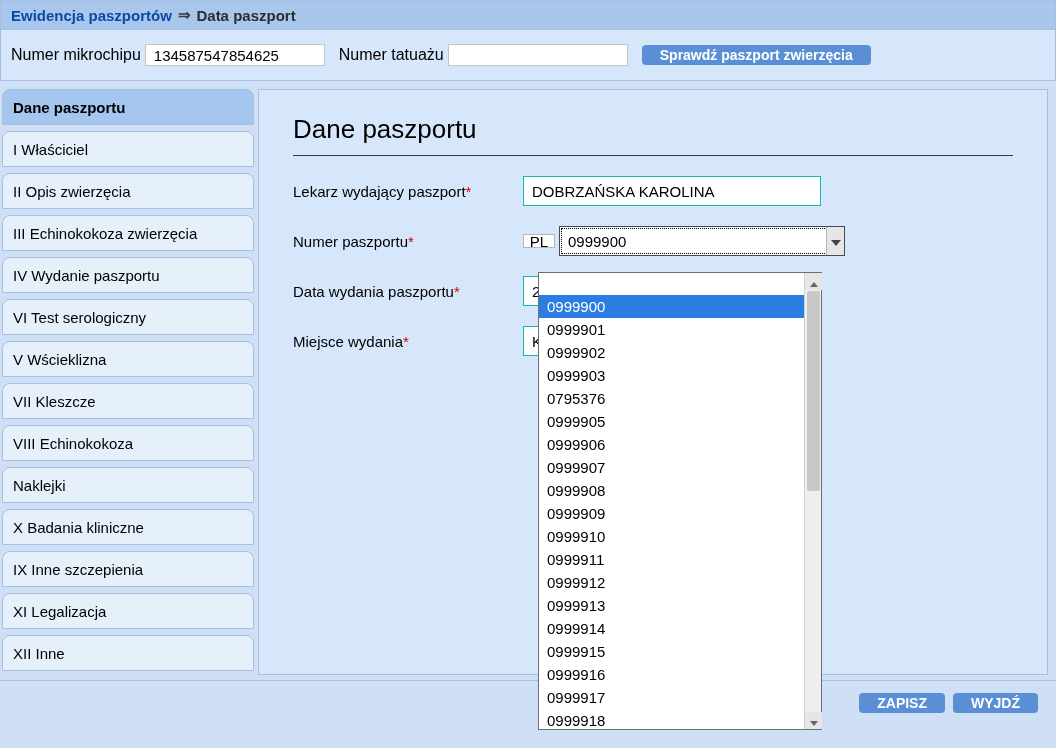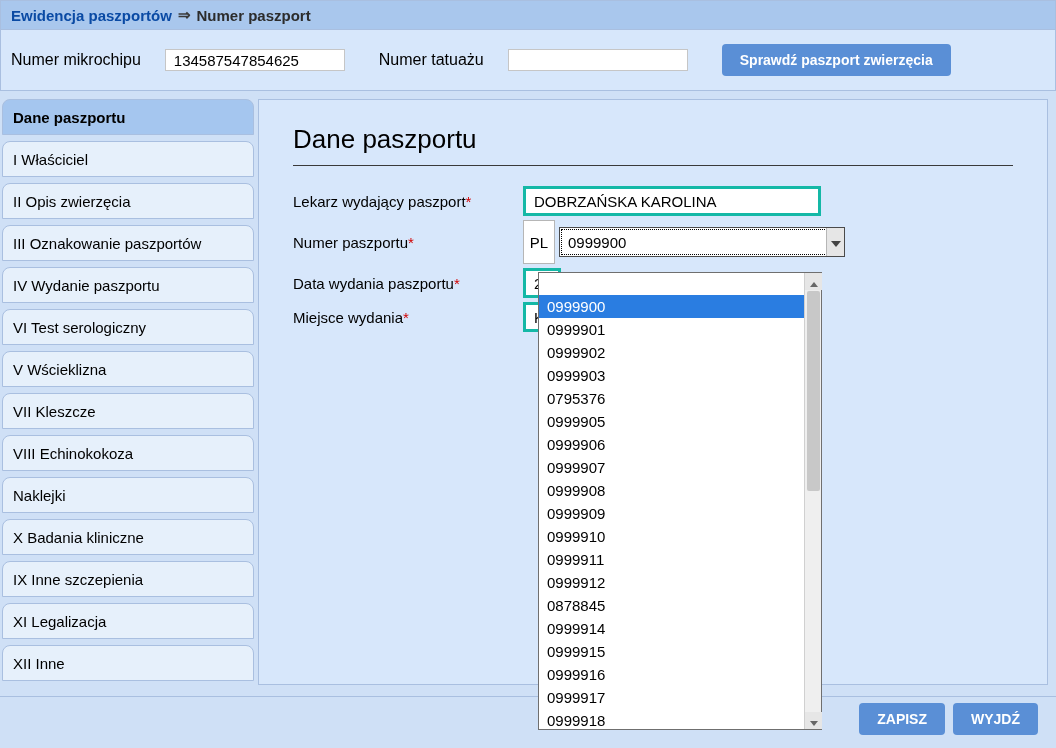"Numer paszport" span.current { text: Numer -> Data }
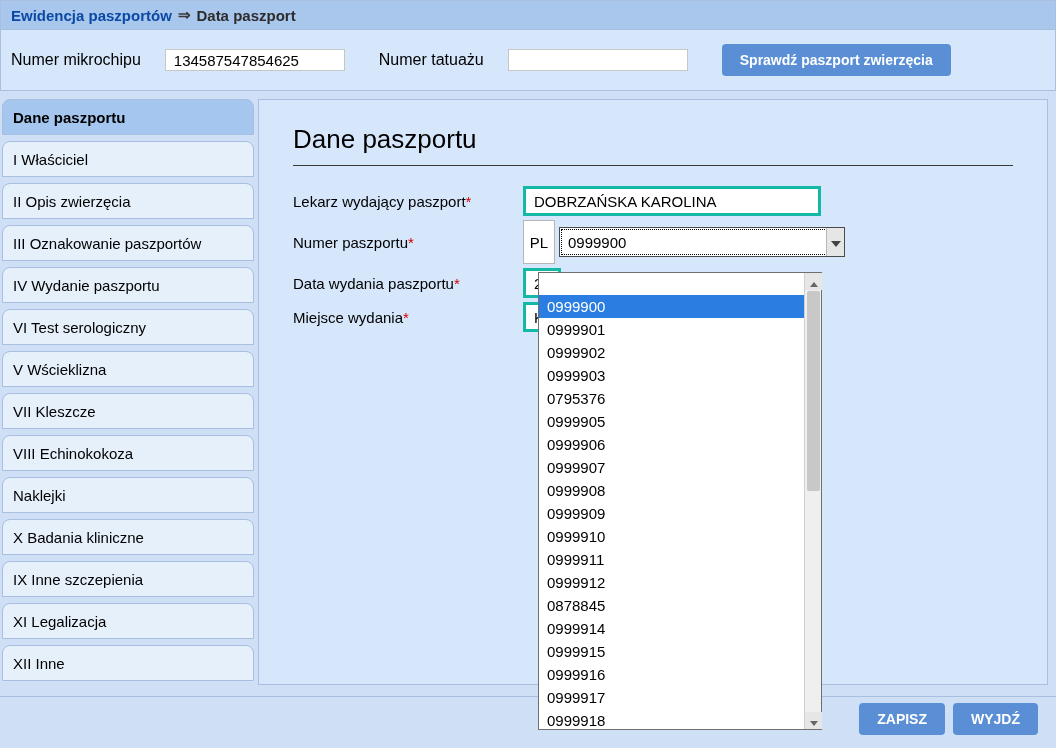"Numer mikrochipu" .searchbar { gap: 24px -> 4px }
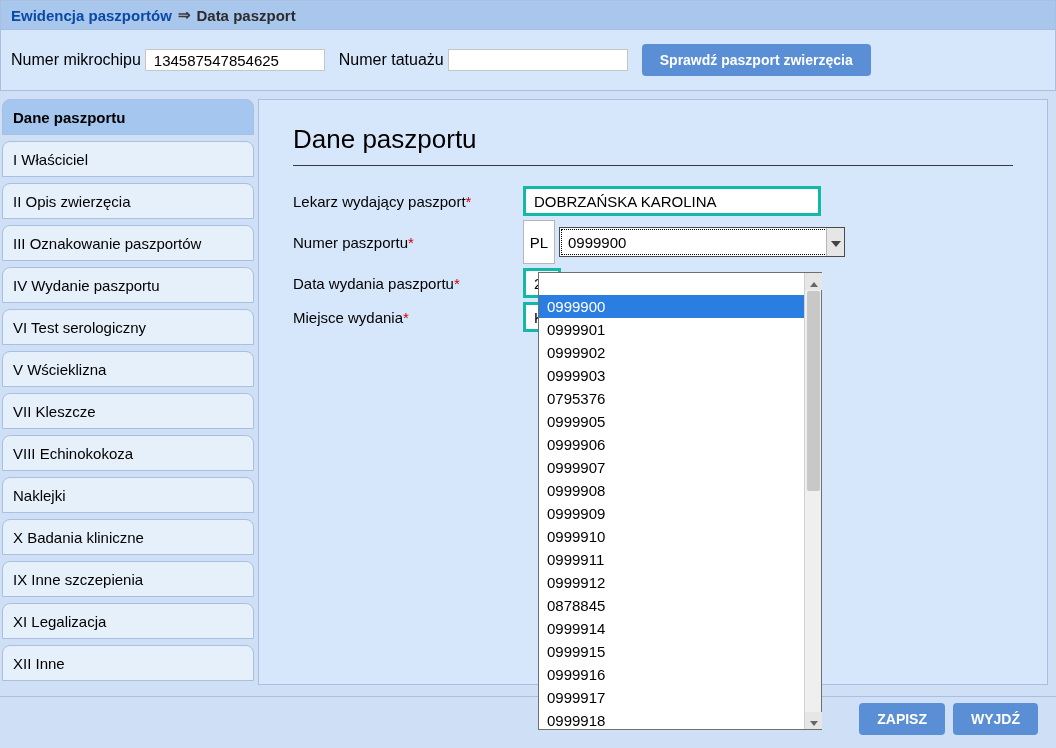"Sprawdź paszport zwierzęcia" .btn-primary { height: 32px -> 20px }
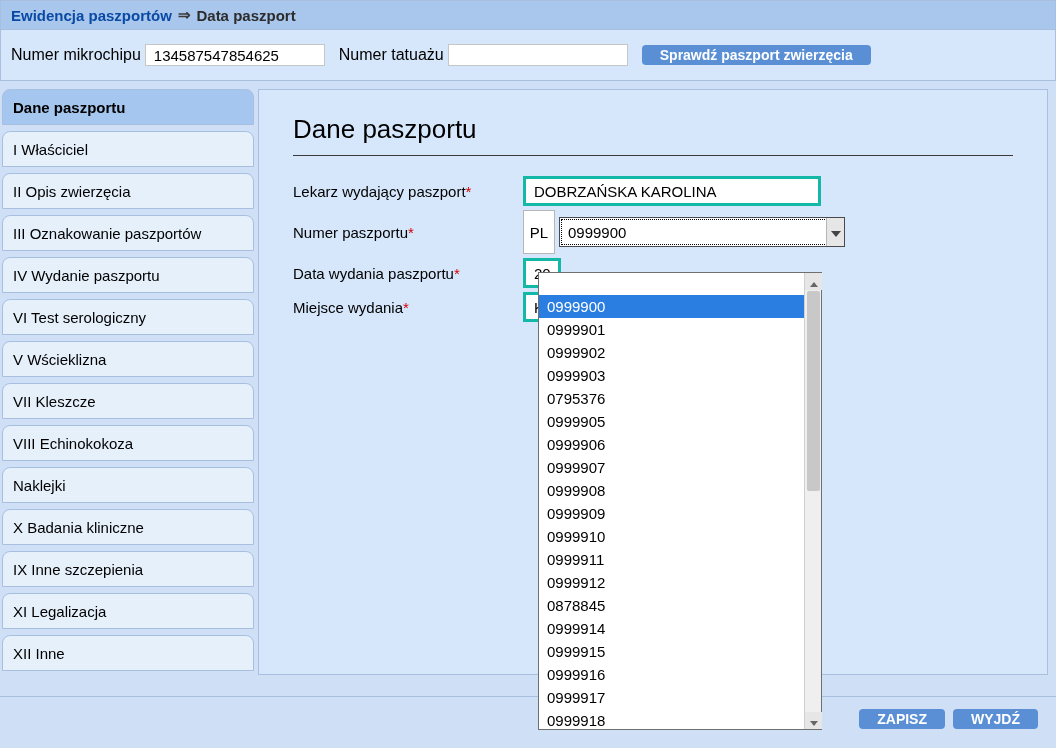"Lekarz wydający paszport*" .form-row { margin-bottom: 4px -> 20px }
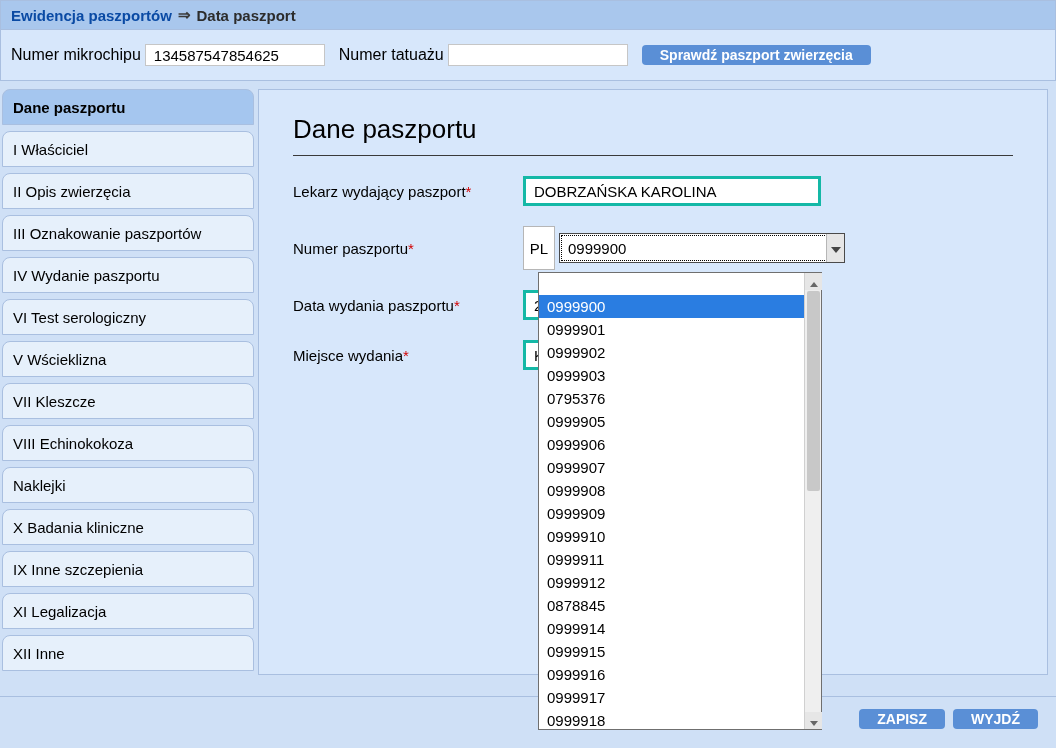"DOBRZAŃSKA KAROLINA" .txt { border: 3px solid #14b8a6 -> 1px solid #14b8a6 }
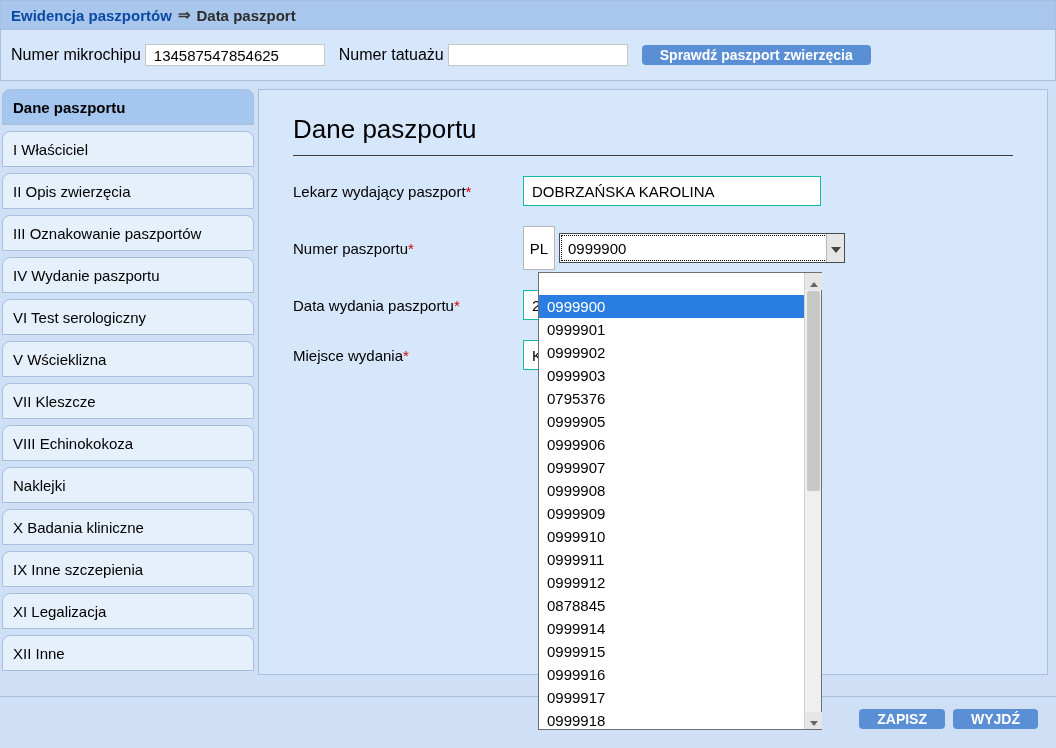"III Oznakowanie paszportów" div.side-item { text: Oznakowanie paszportów -> Echinokokoza zwierzęcia }
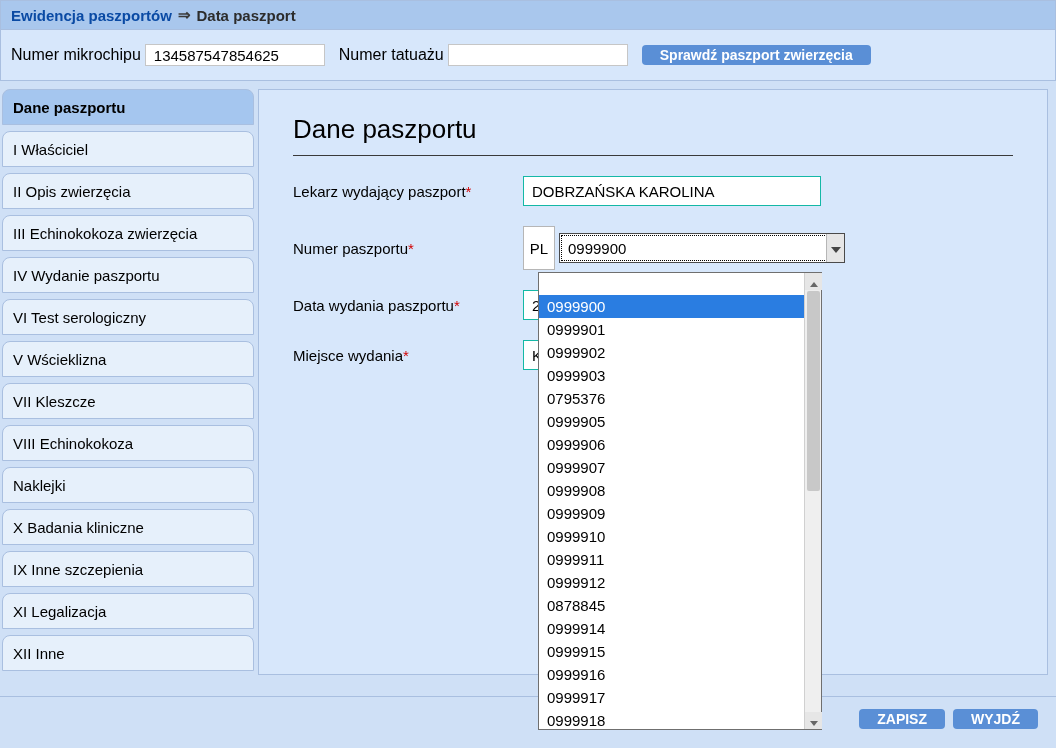"PL" .pl-box { height: 44px -> 14px }
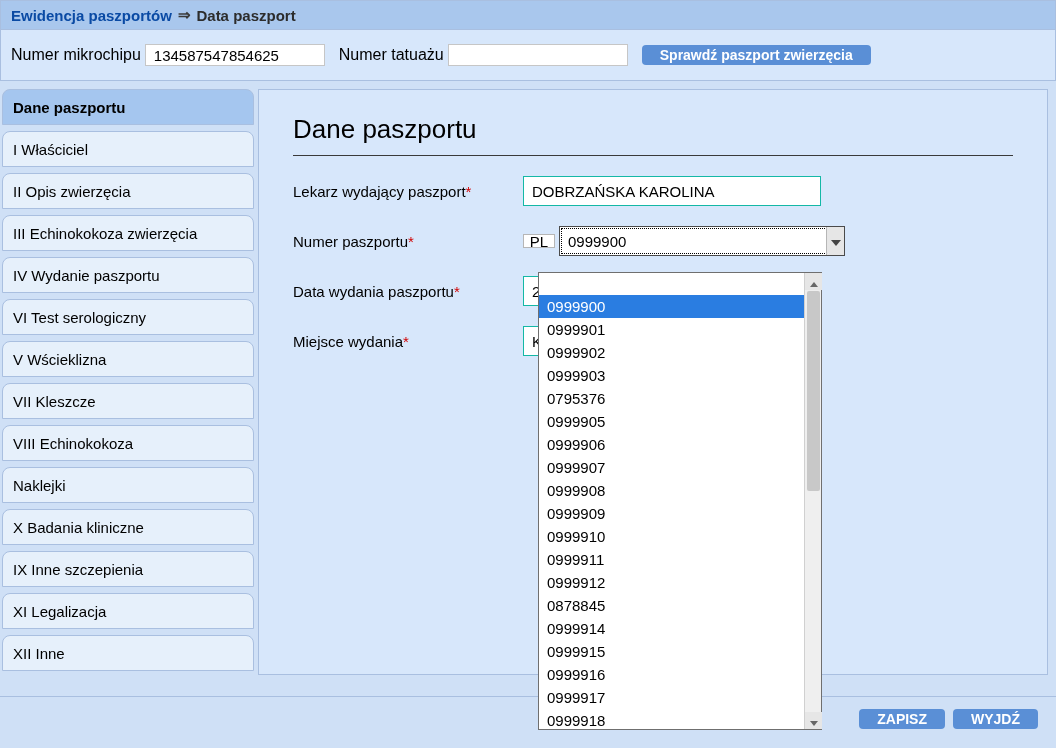"0878845" div.opt { text: 0878845 -> 0999913 }
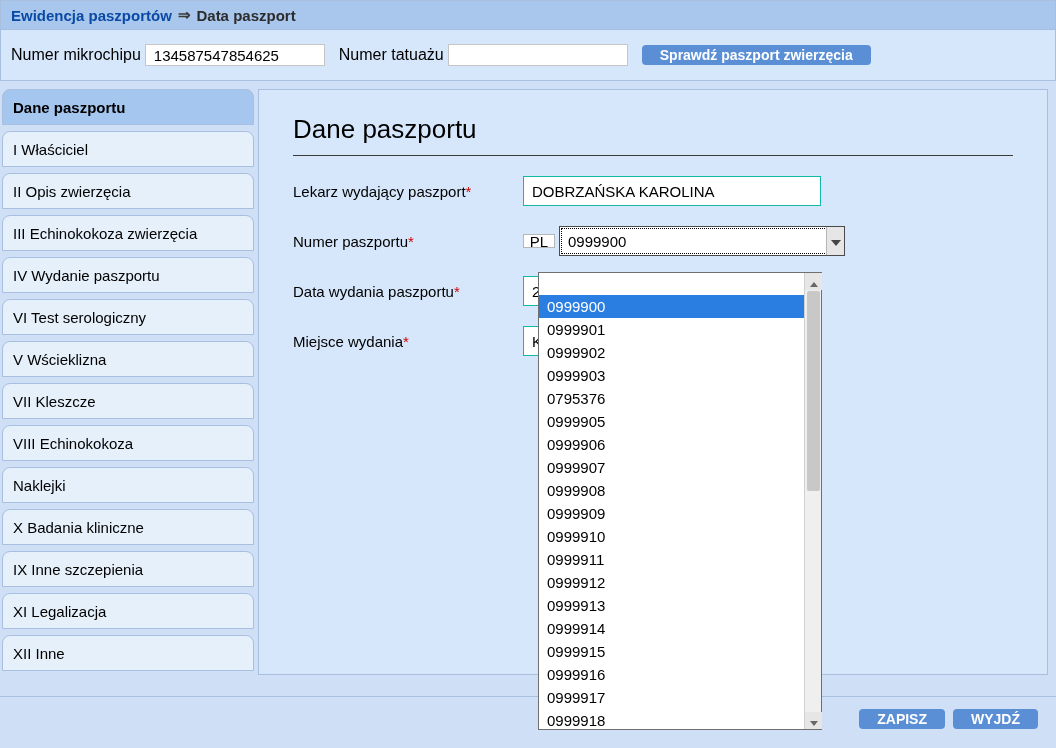"ZAPISZ" .footer { bottom: 8px -> 24px }
